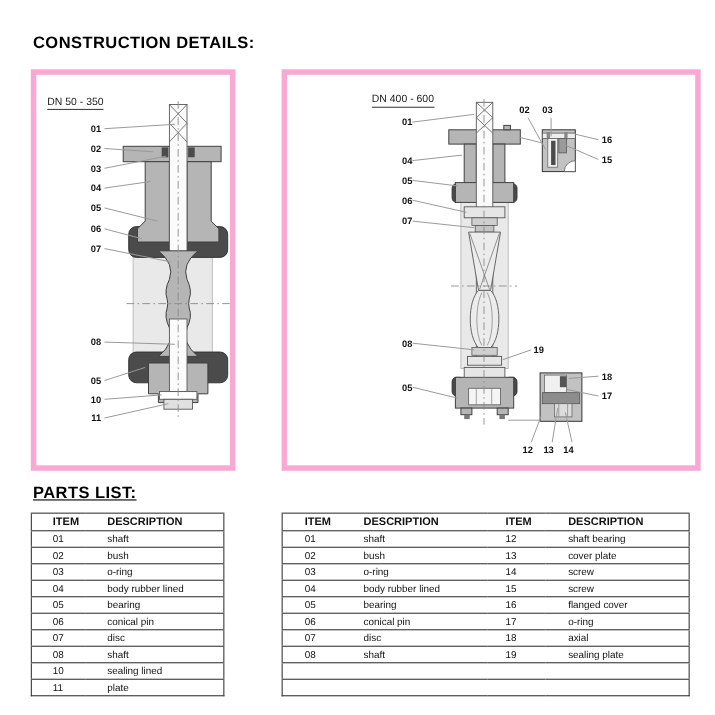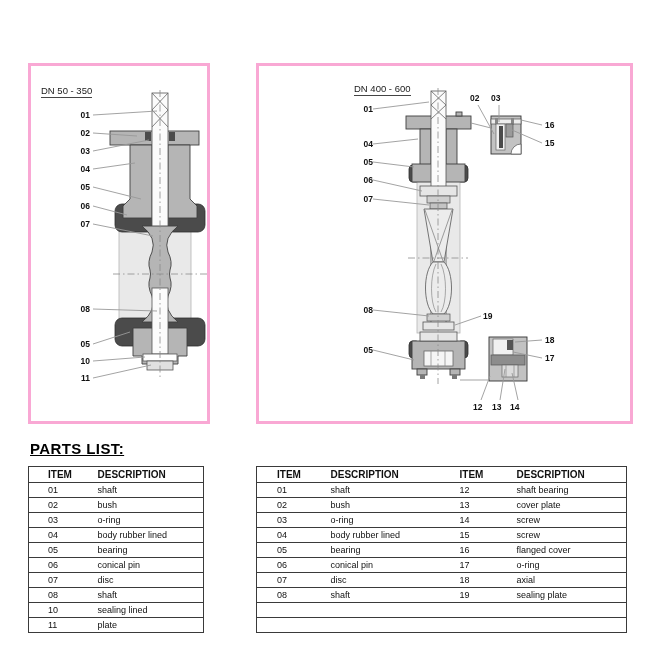"CONSTRUCTION DETAILS:" div.h-title { html: none -> <div>CONSTRUCTION DETAILS:</div> }
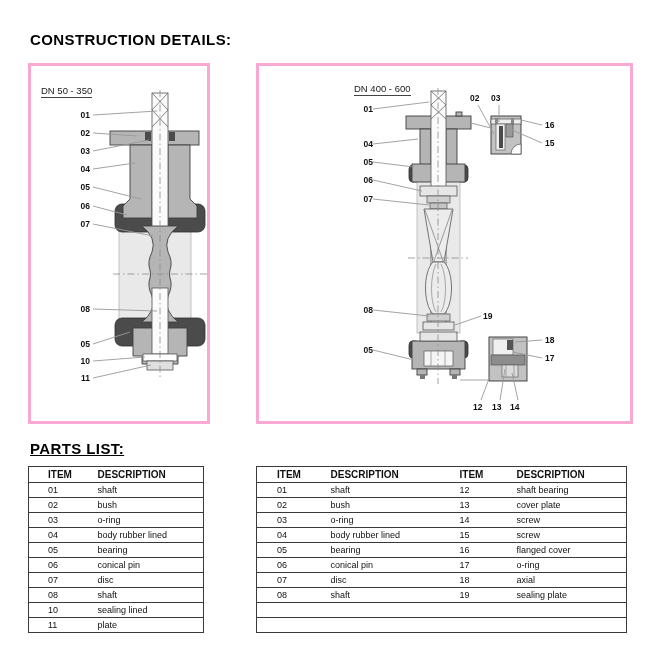"DN 50 - 350" .panel { border: 3px solid #f9a8d4 -> 5px solid #f9a8d4 }
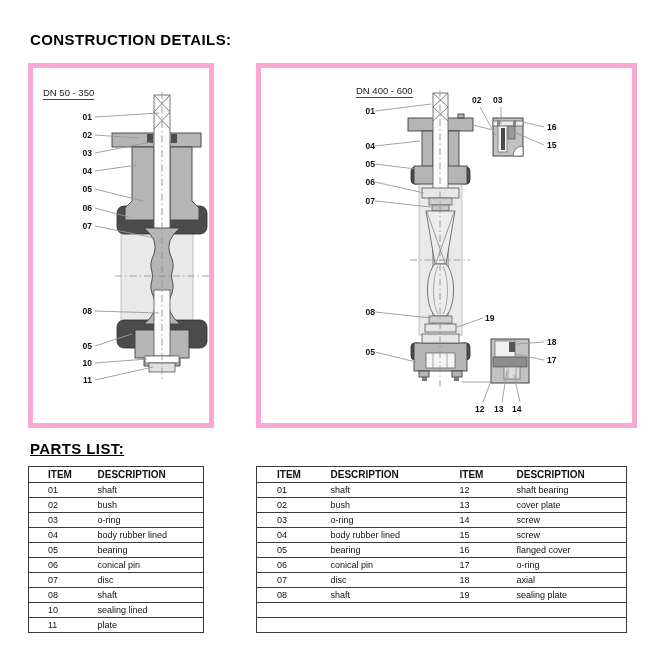"DN 400 - 600" div.dn-title { left: 95px -> 77px }
